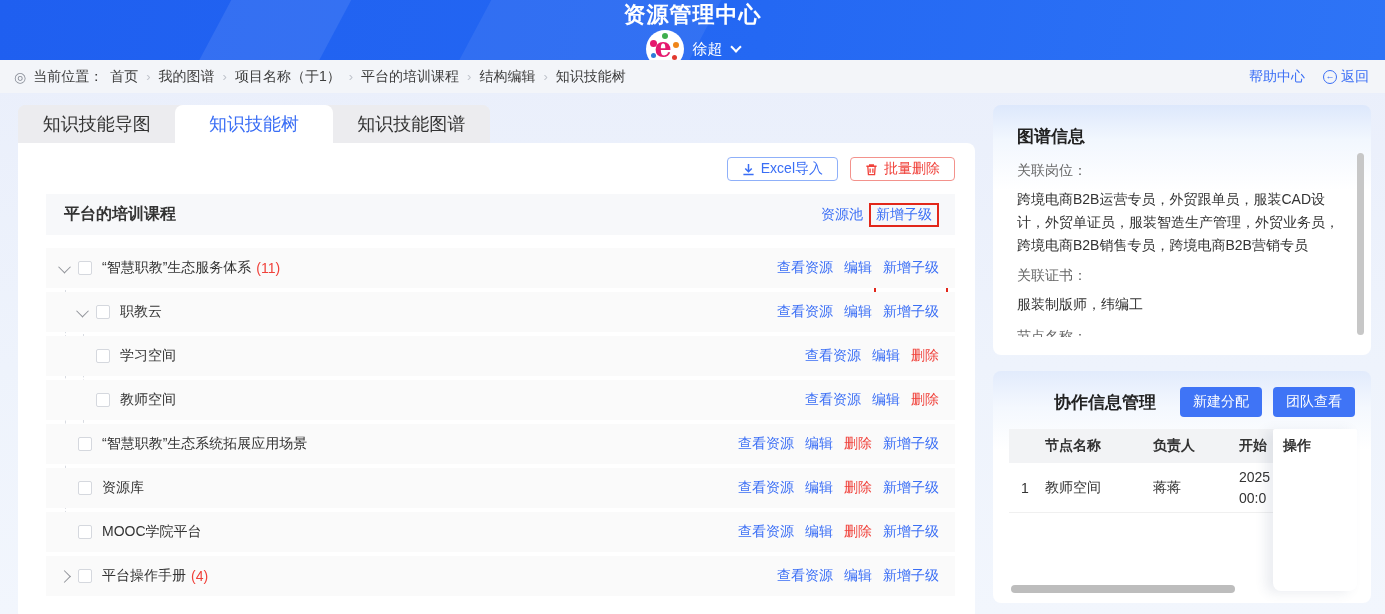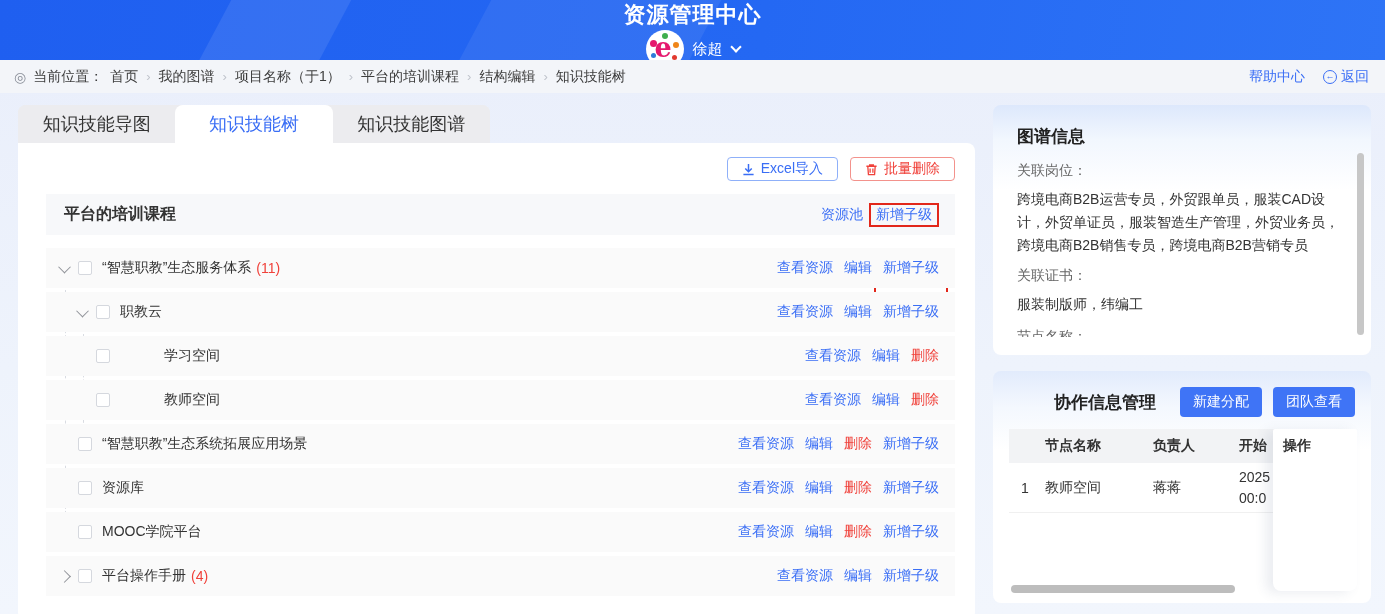"学习空间" .depth-3 { gap: 44px -> none }
